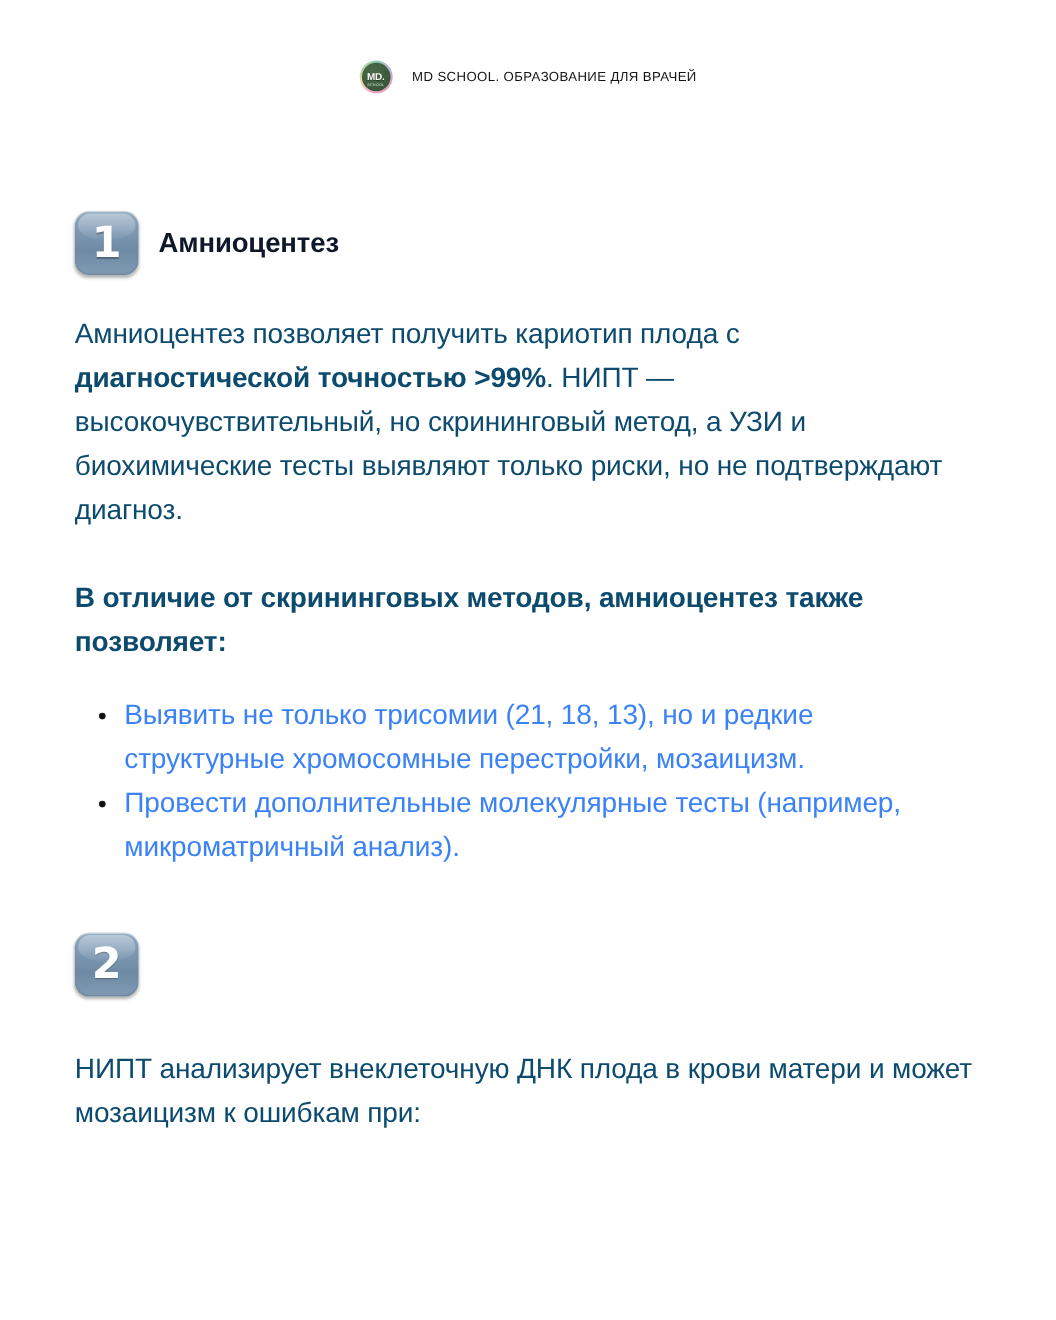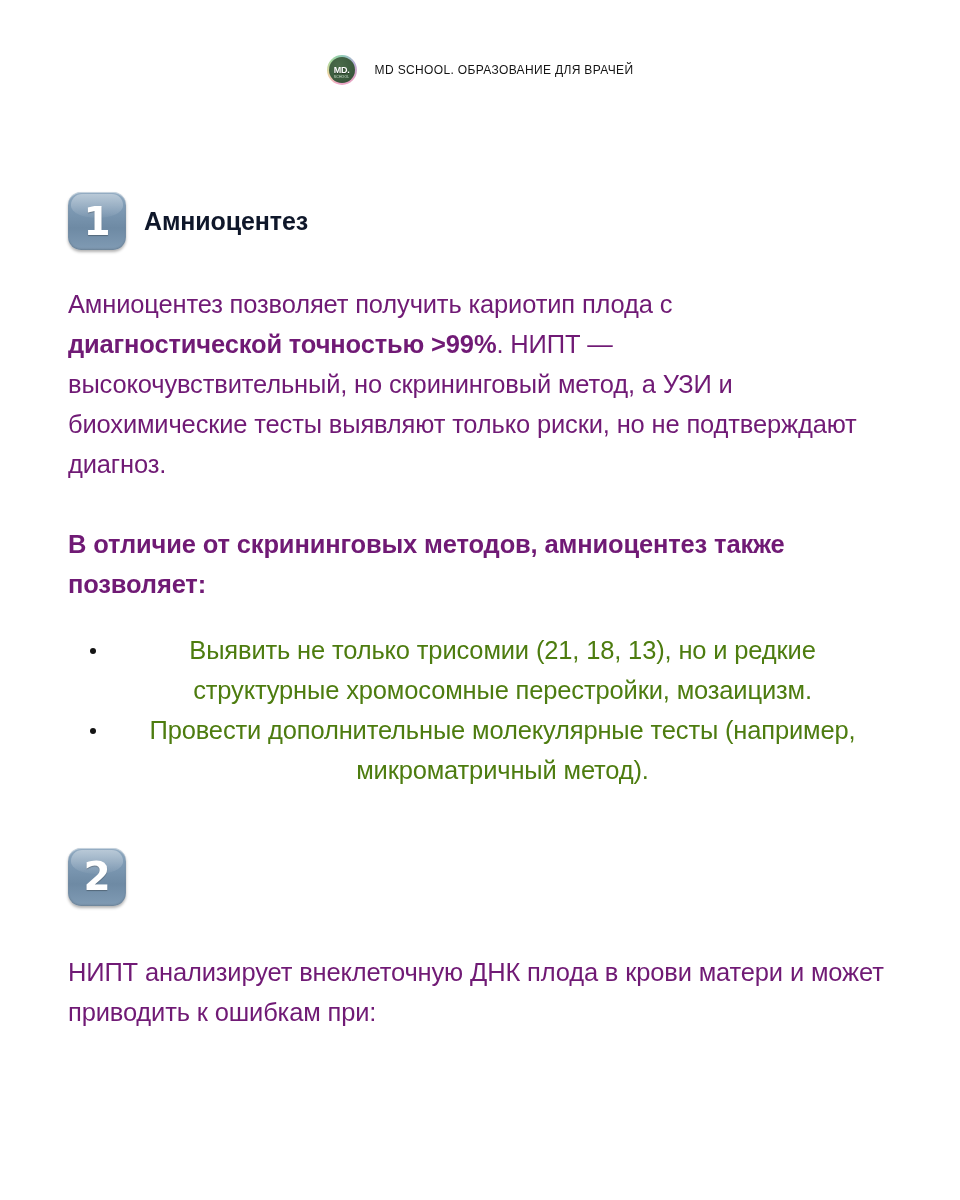"Амниоцентез позволяет получить кариотип" .para { color: #701a75 -> #0c4a6e }
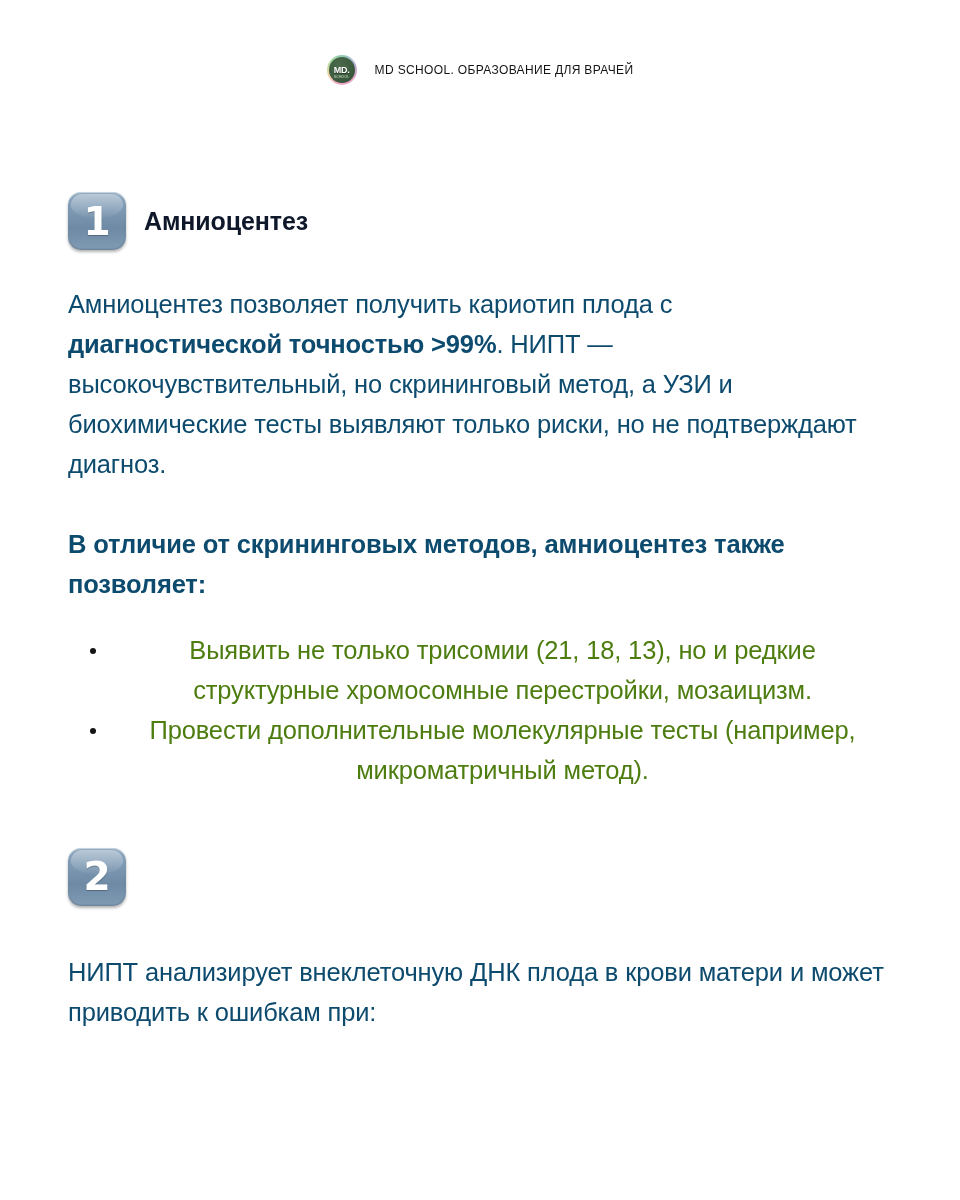"Выявить не только трисомии (21," .bullets li { color: #4d7c0f -> #3b82f6; text-align: center -> none }
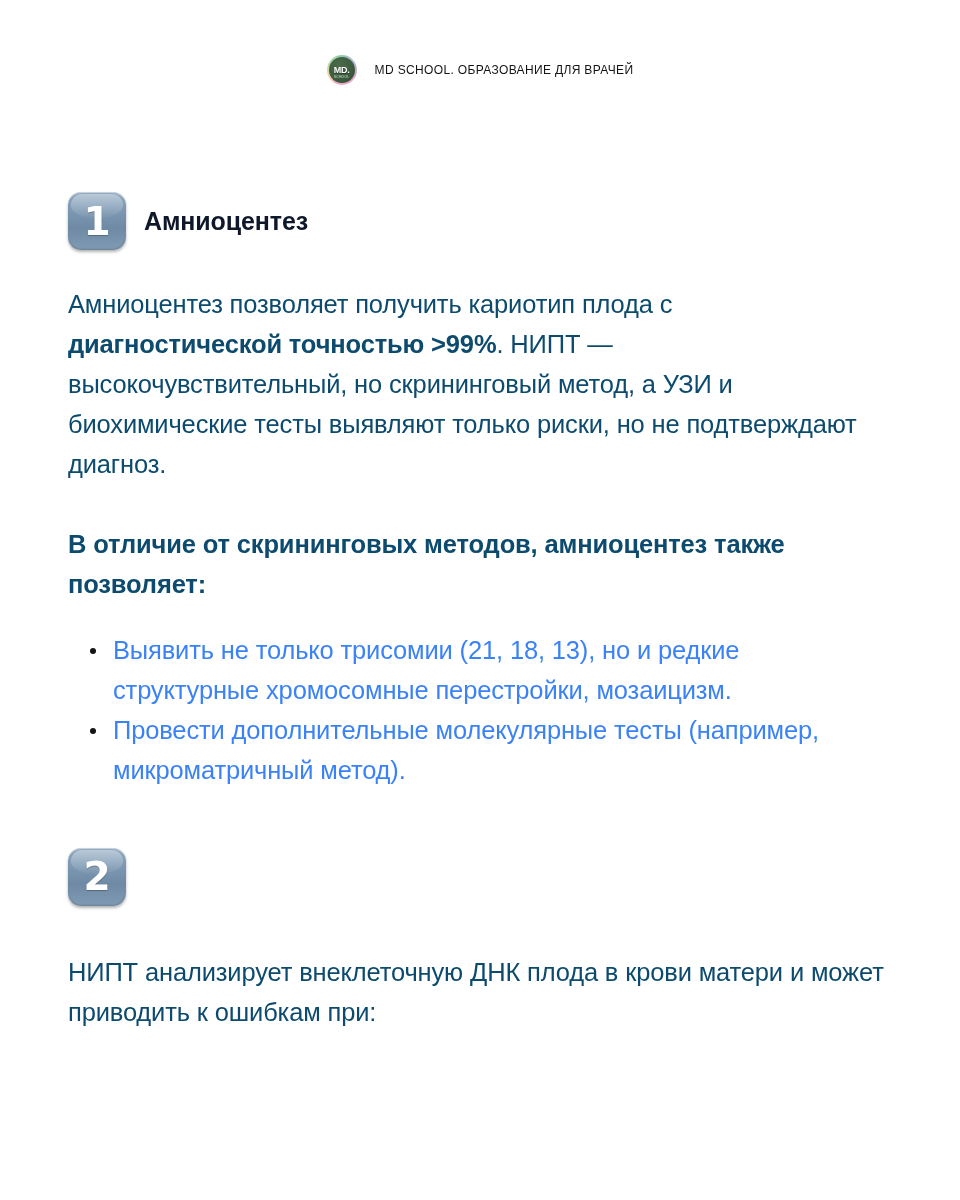"Провести дополнительные молекулярные" li { text: метод -> анализ }
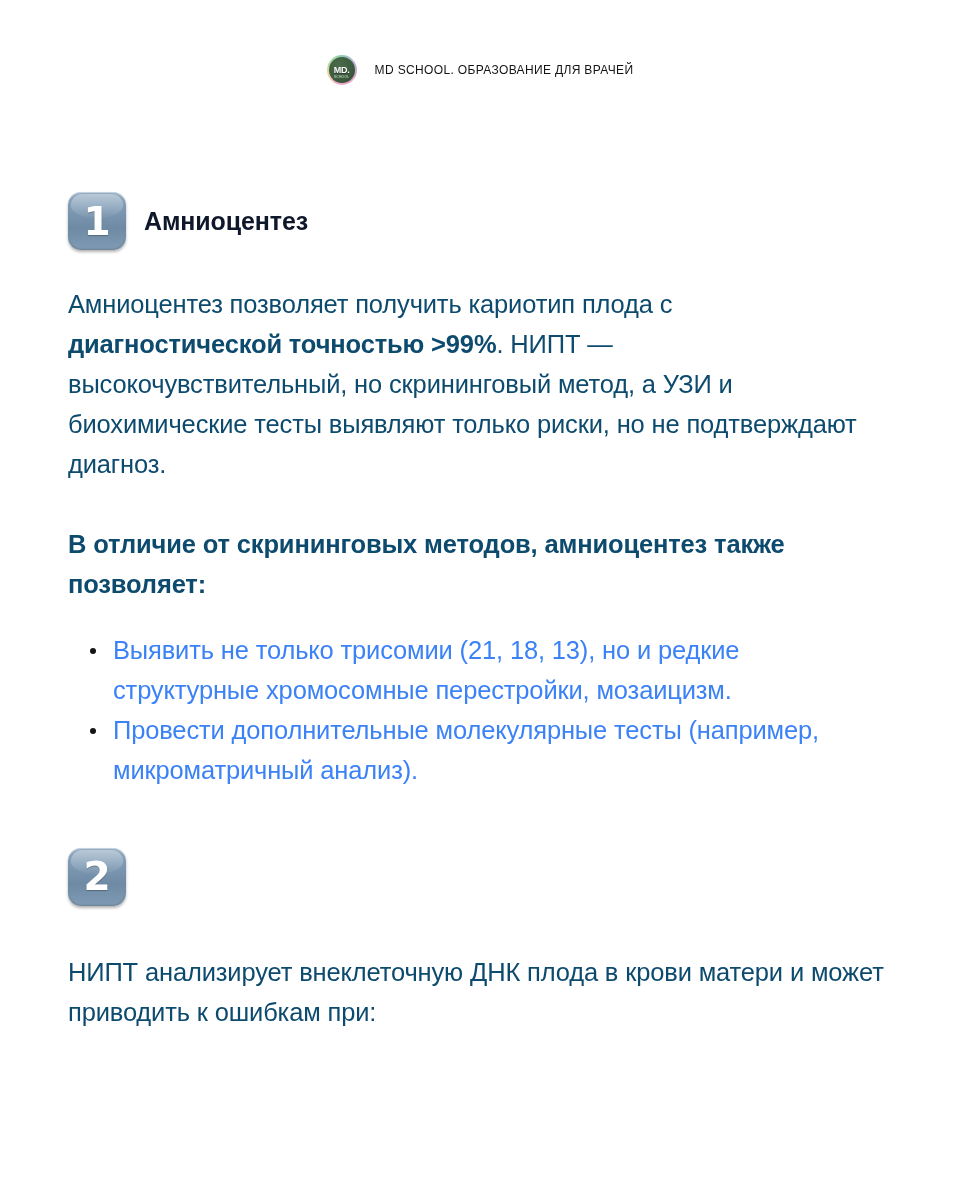"НИПТ анализирует внеклеточную ДНК плода" p.para { text: приводить -> мозаицизм }
